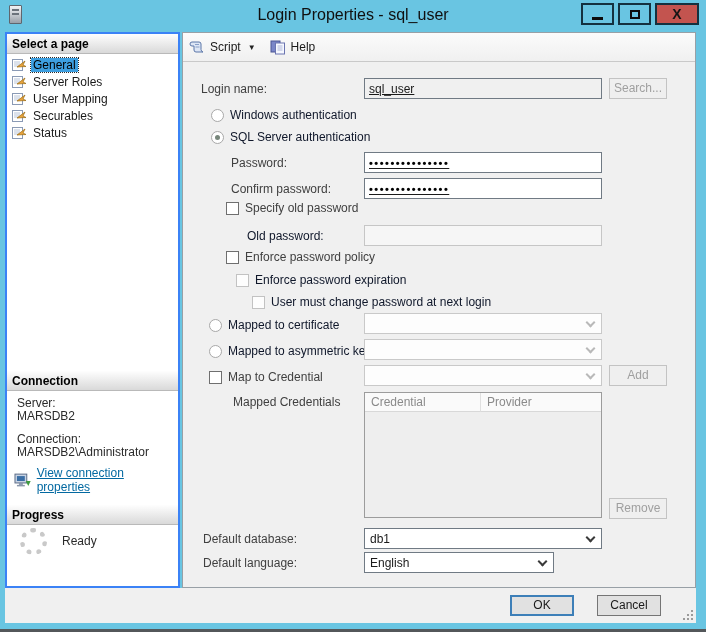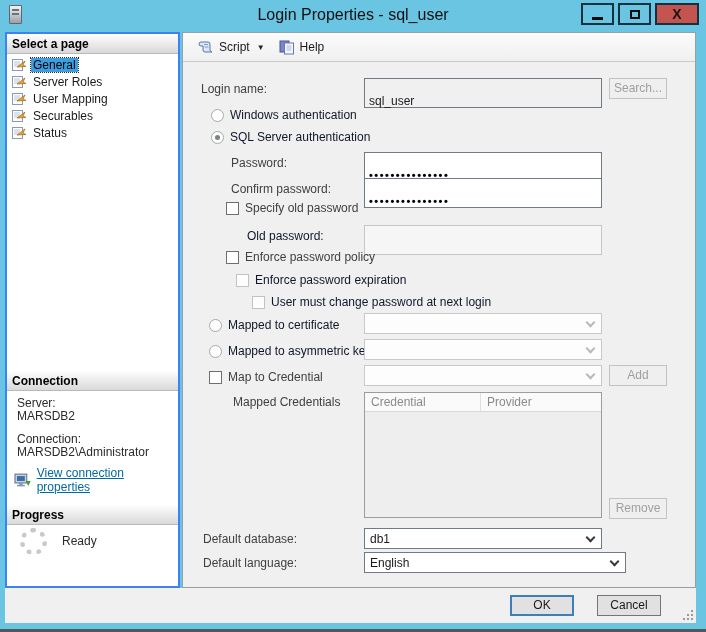"Script" .toolbar { padding-left: 9px -> none }
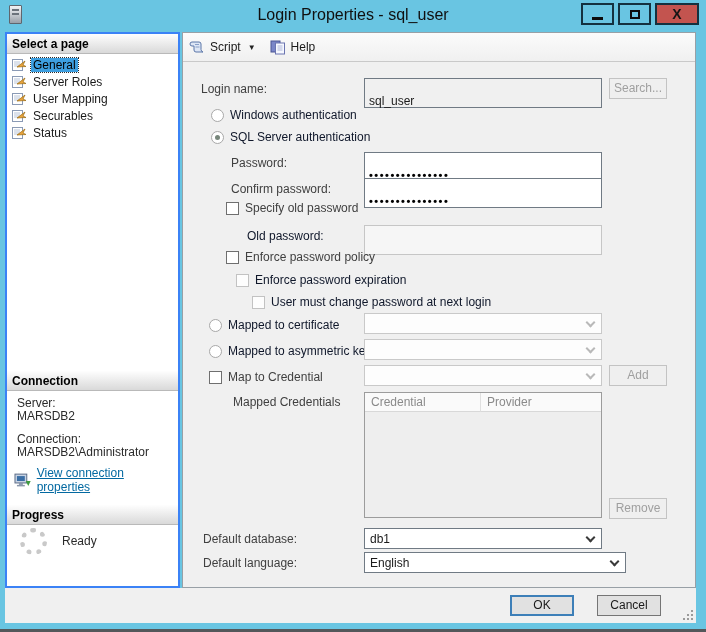"sql_user" .field { padding: 14px 4px -> 2px 4px; text-decoration: none -> underline }
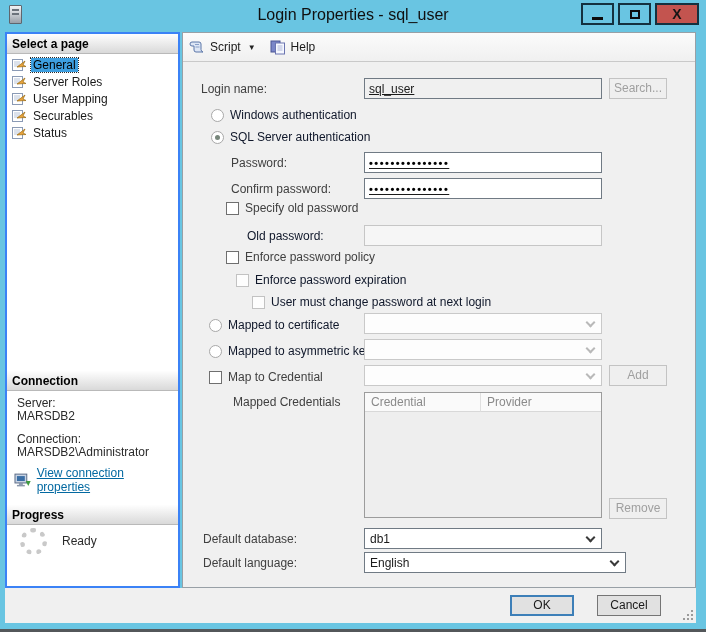"English" div.combo { width: 262px -> 190px }
